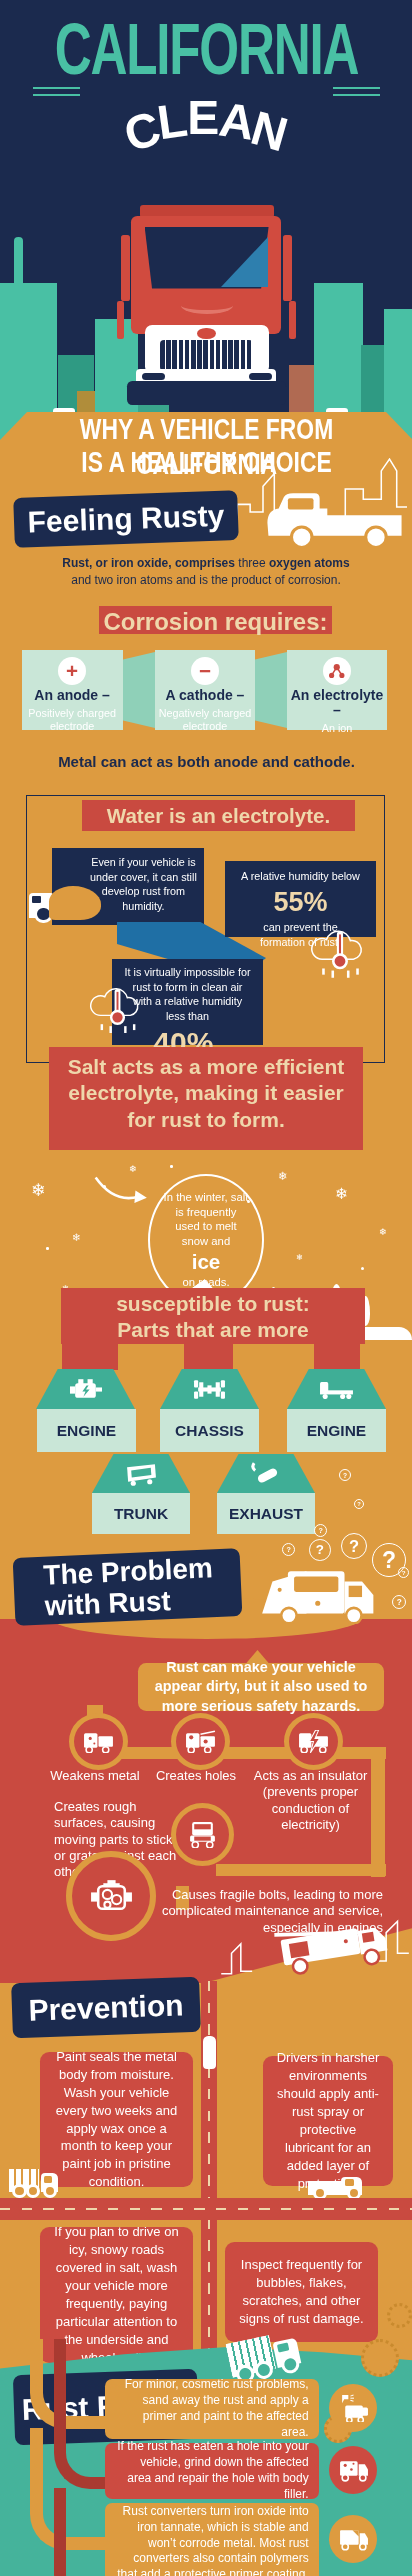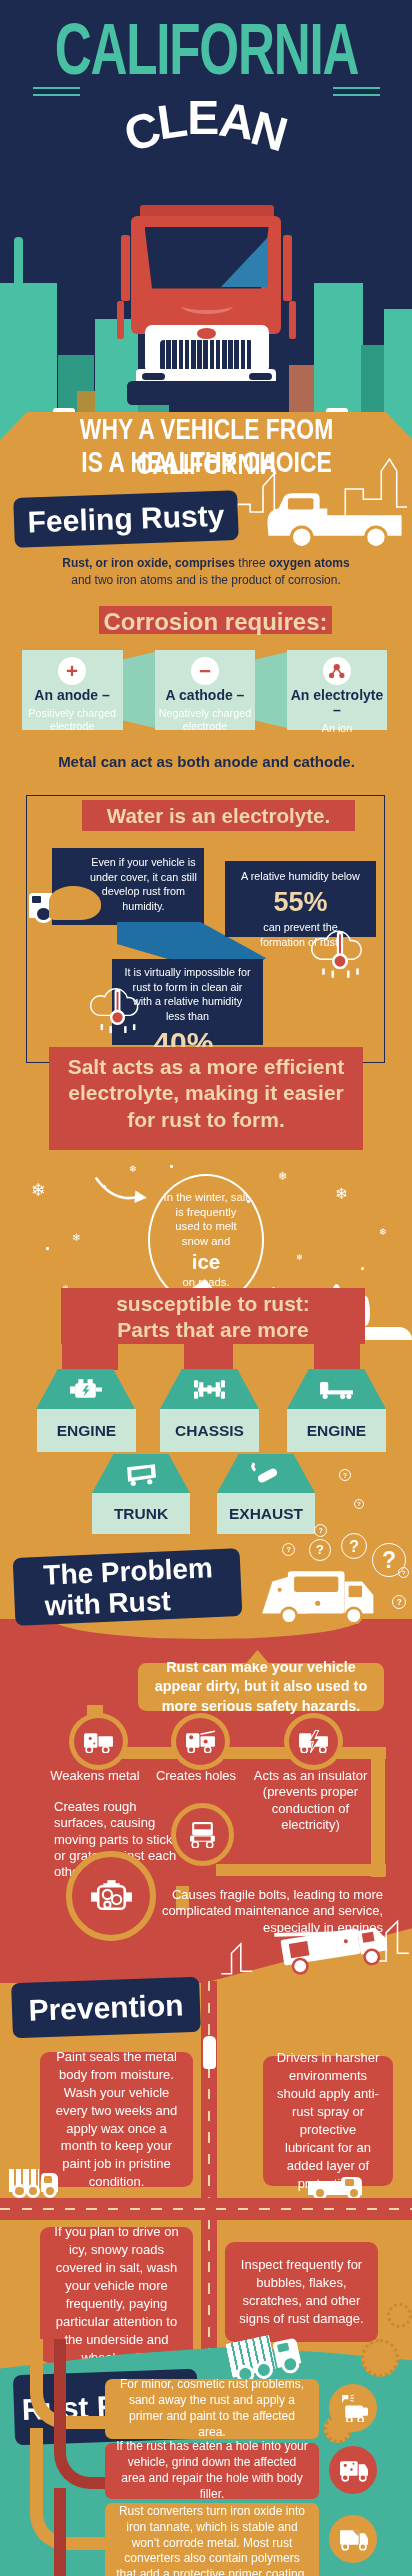"For minor, cosmetic rust problems," .repbox { text-align: center -> right }
